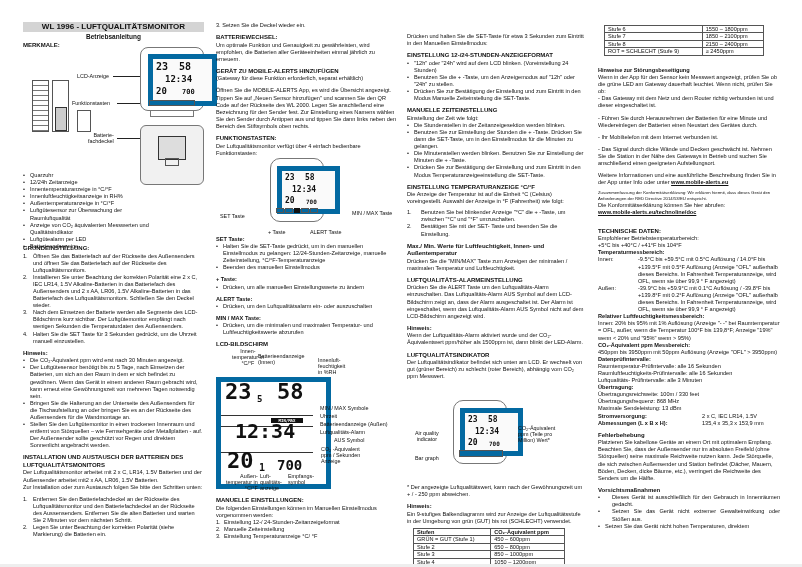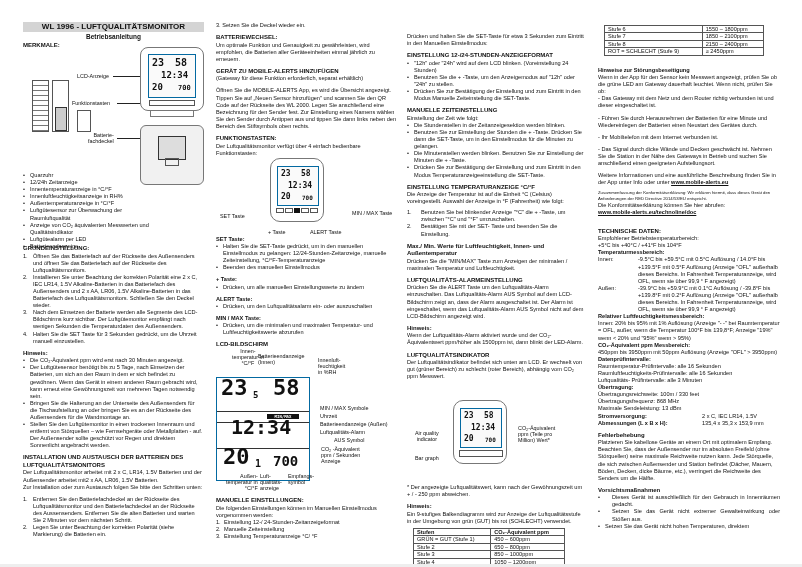"23" .lcd { border: 1px solid #0369a1 -> 5px solid #0369a1; padding-left: none -> 13px }
